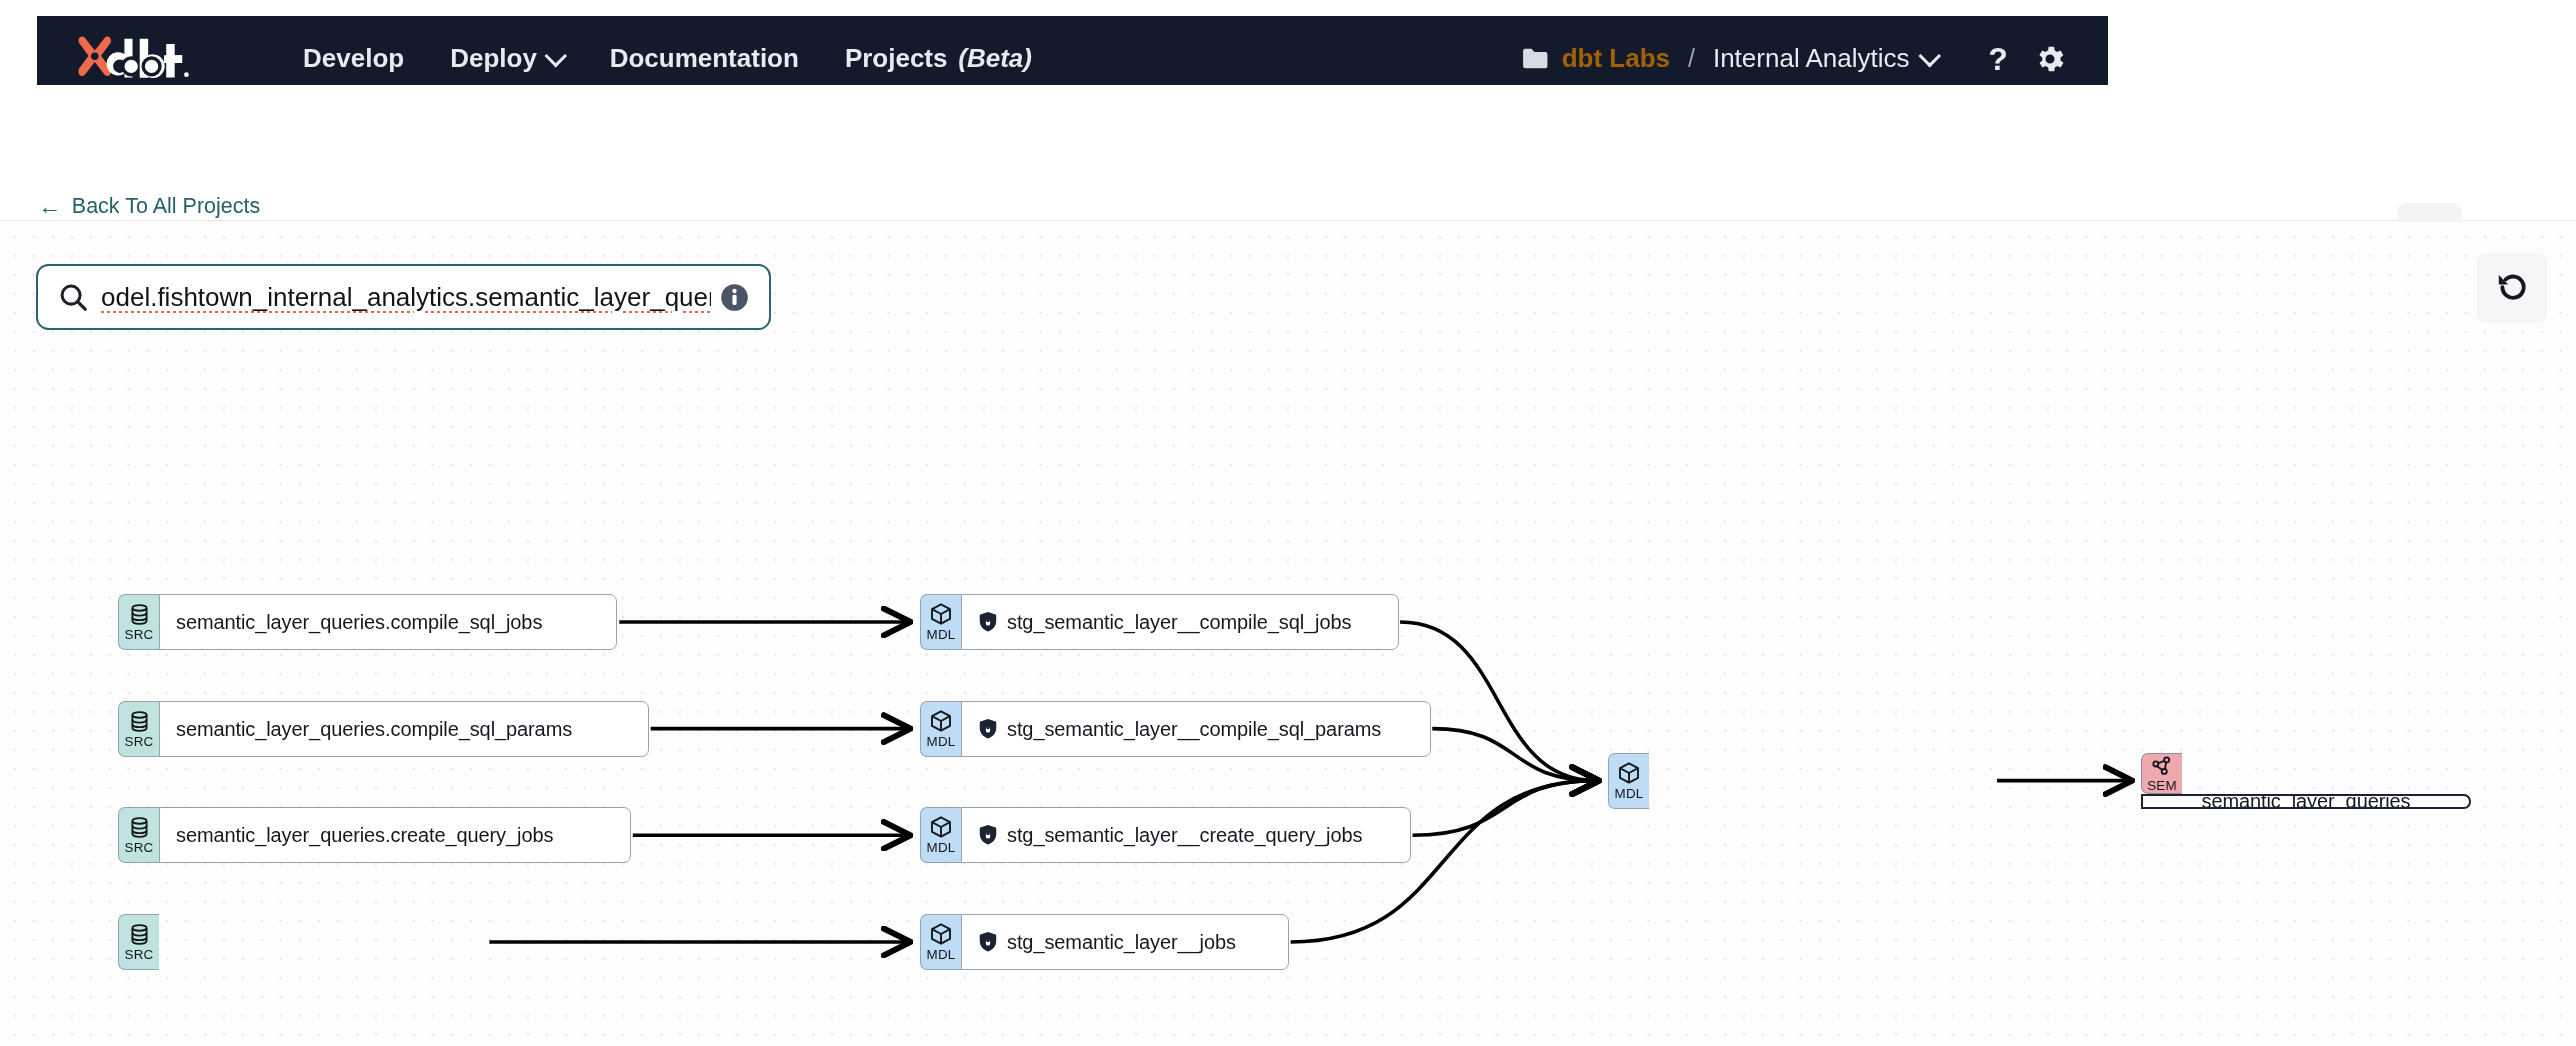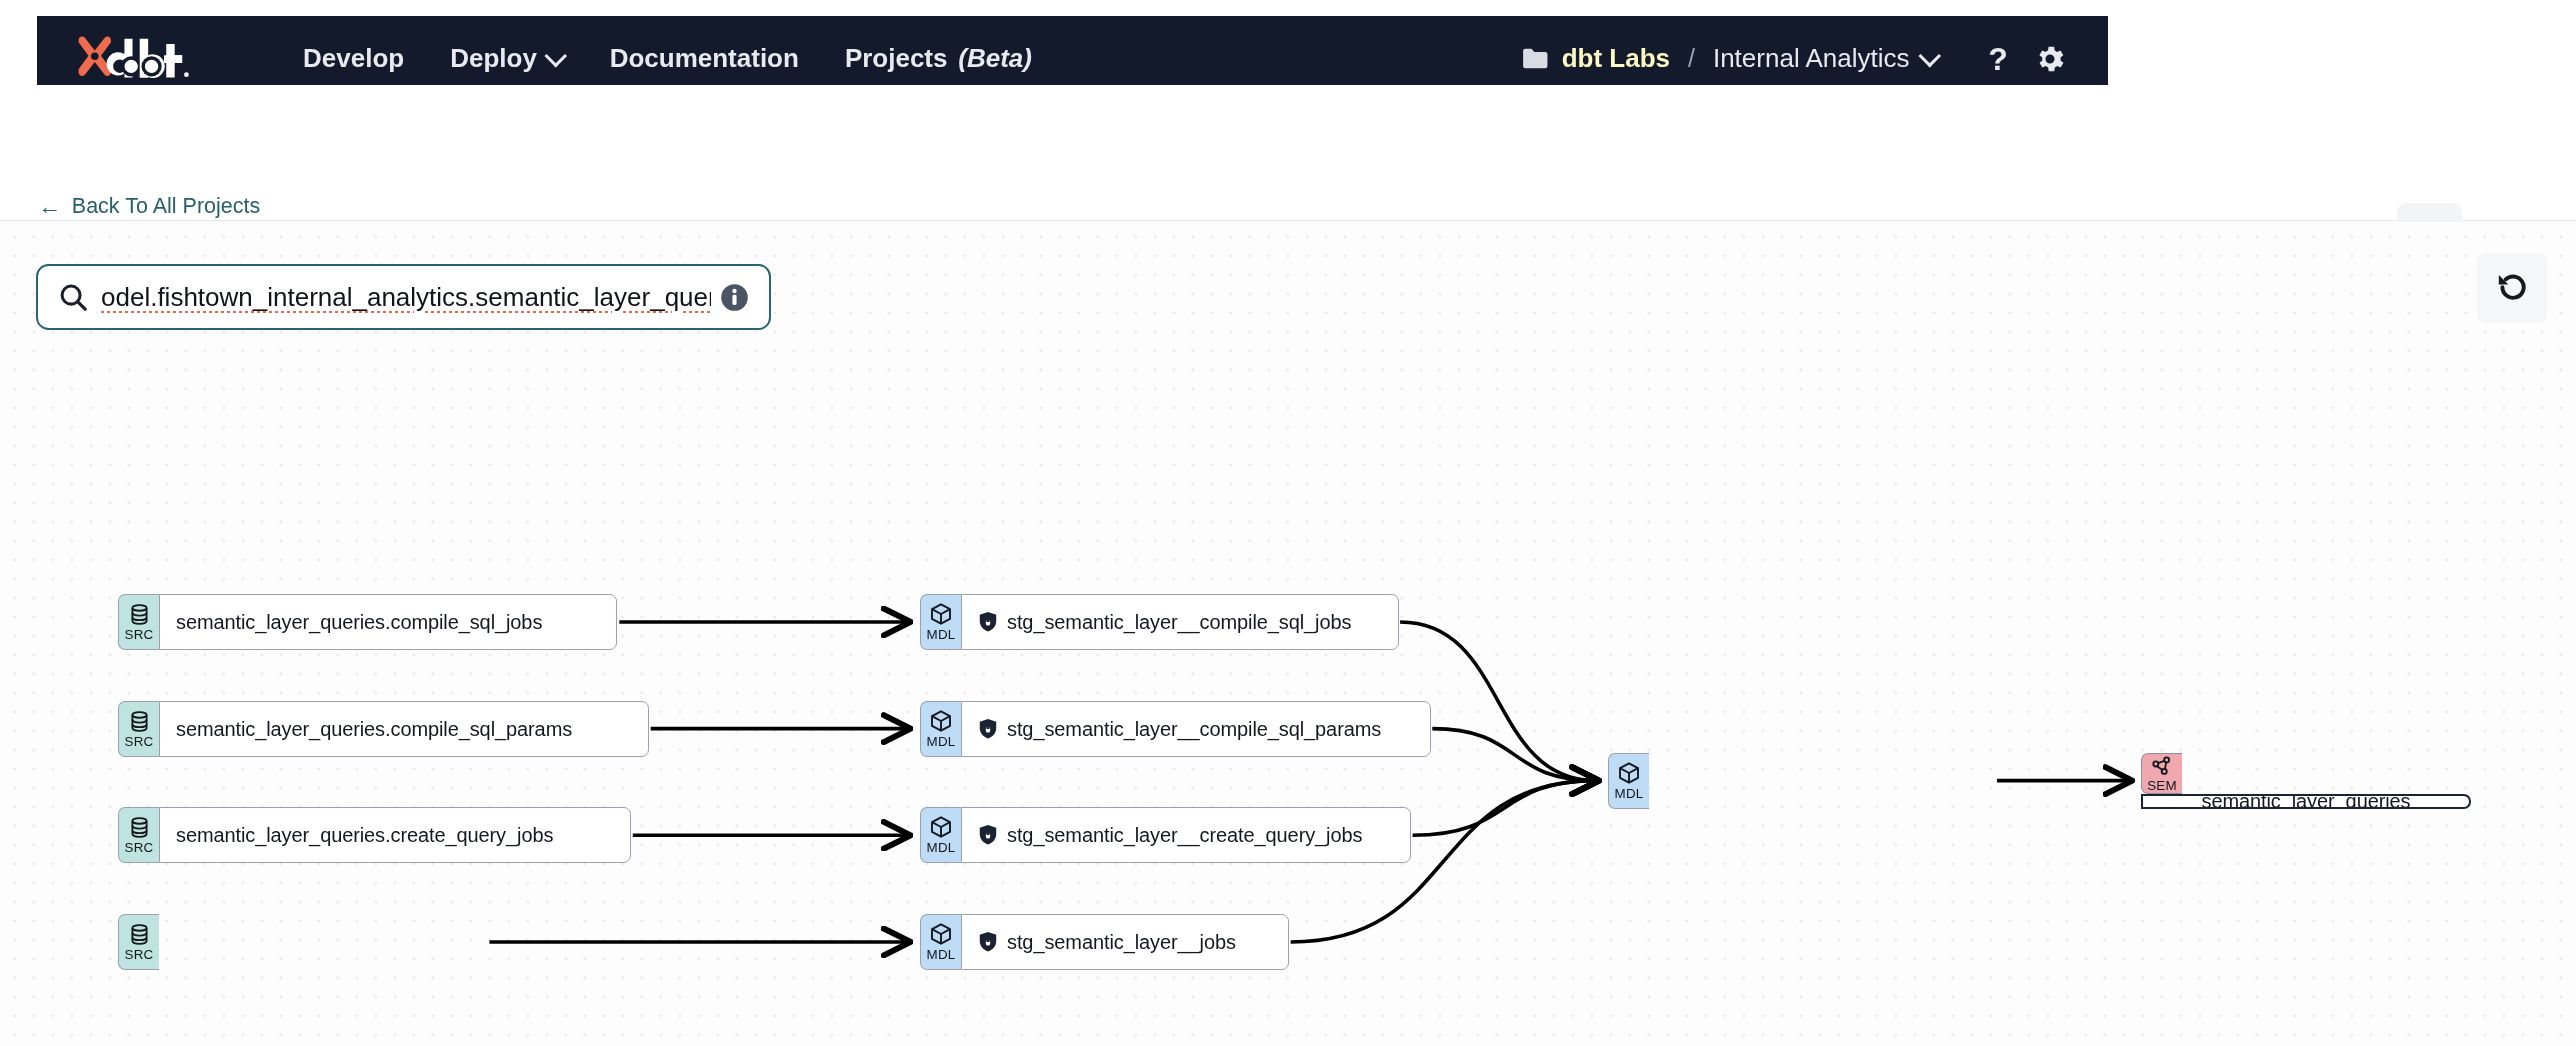"dbt Labs" .org { color: #fef9c3 -> #a16207 }
